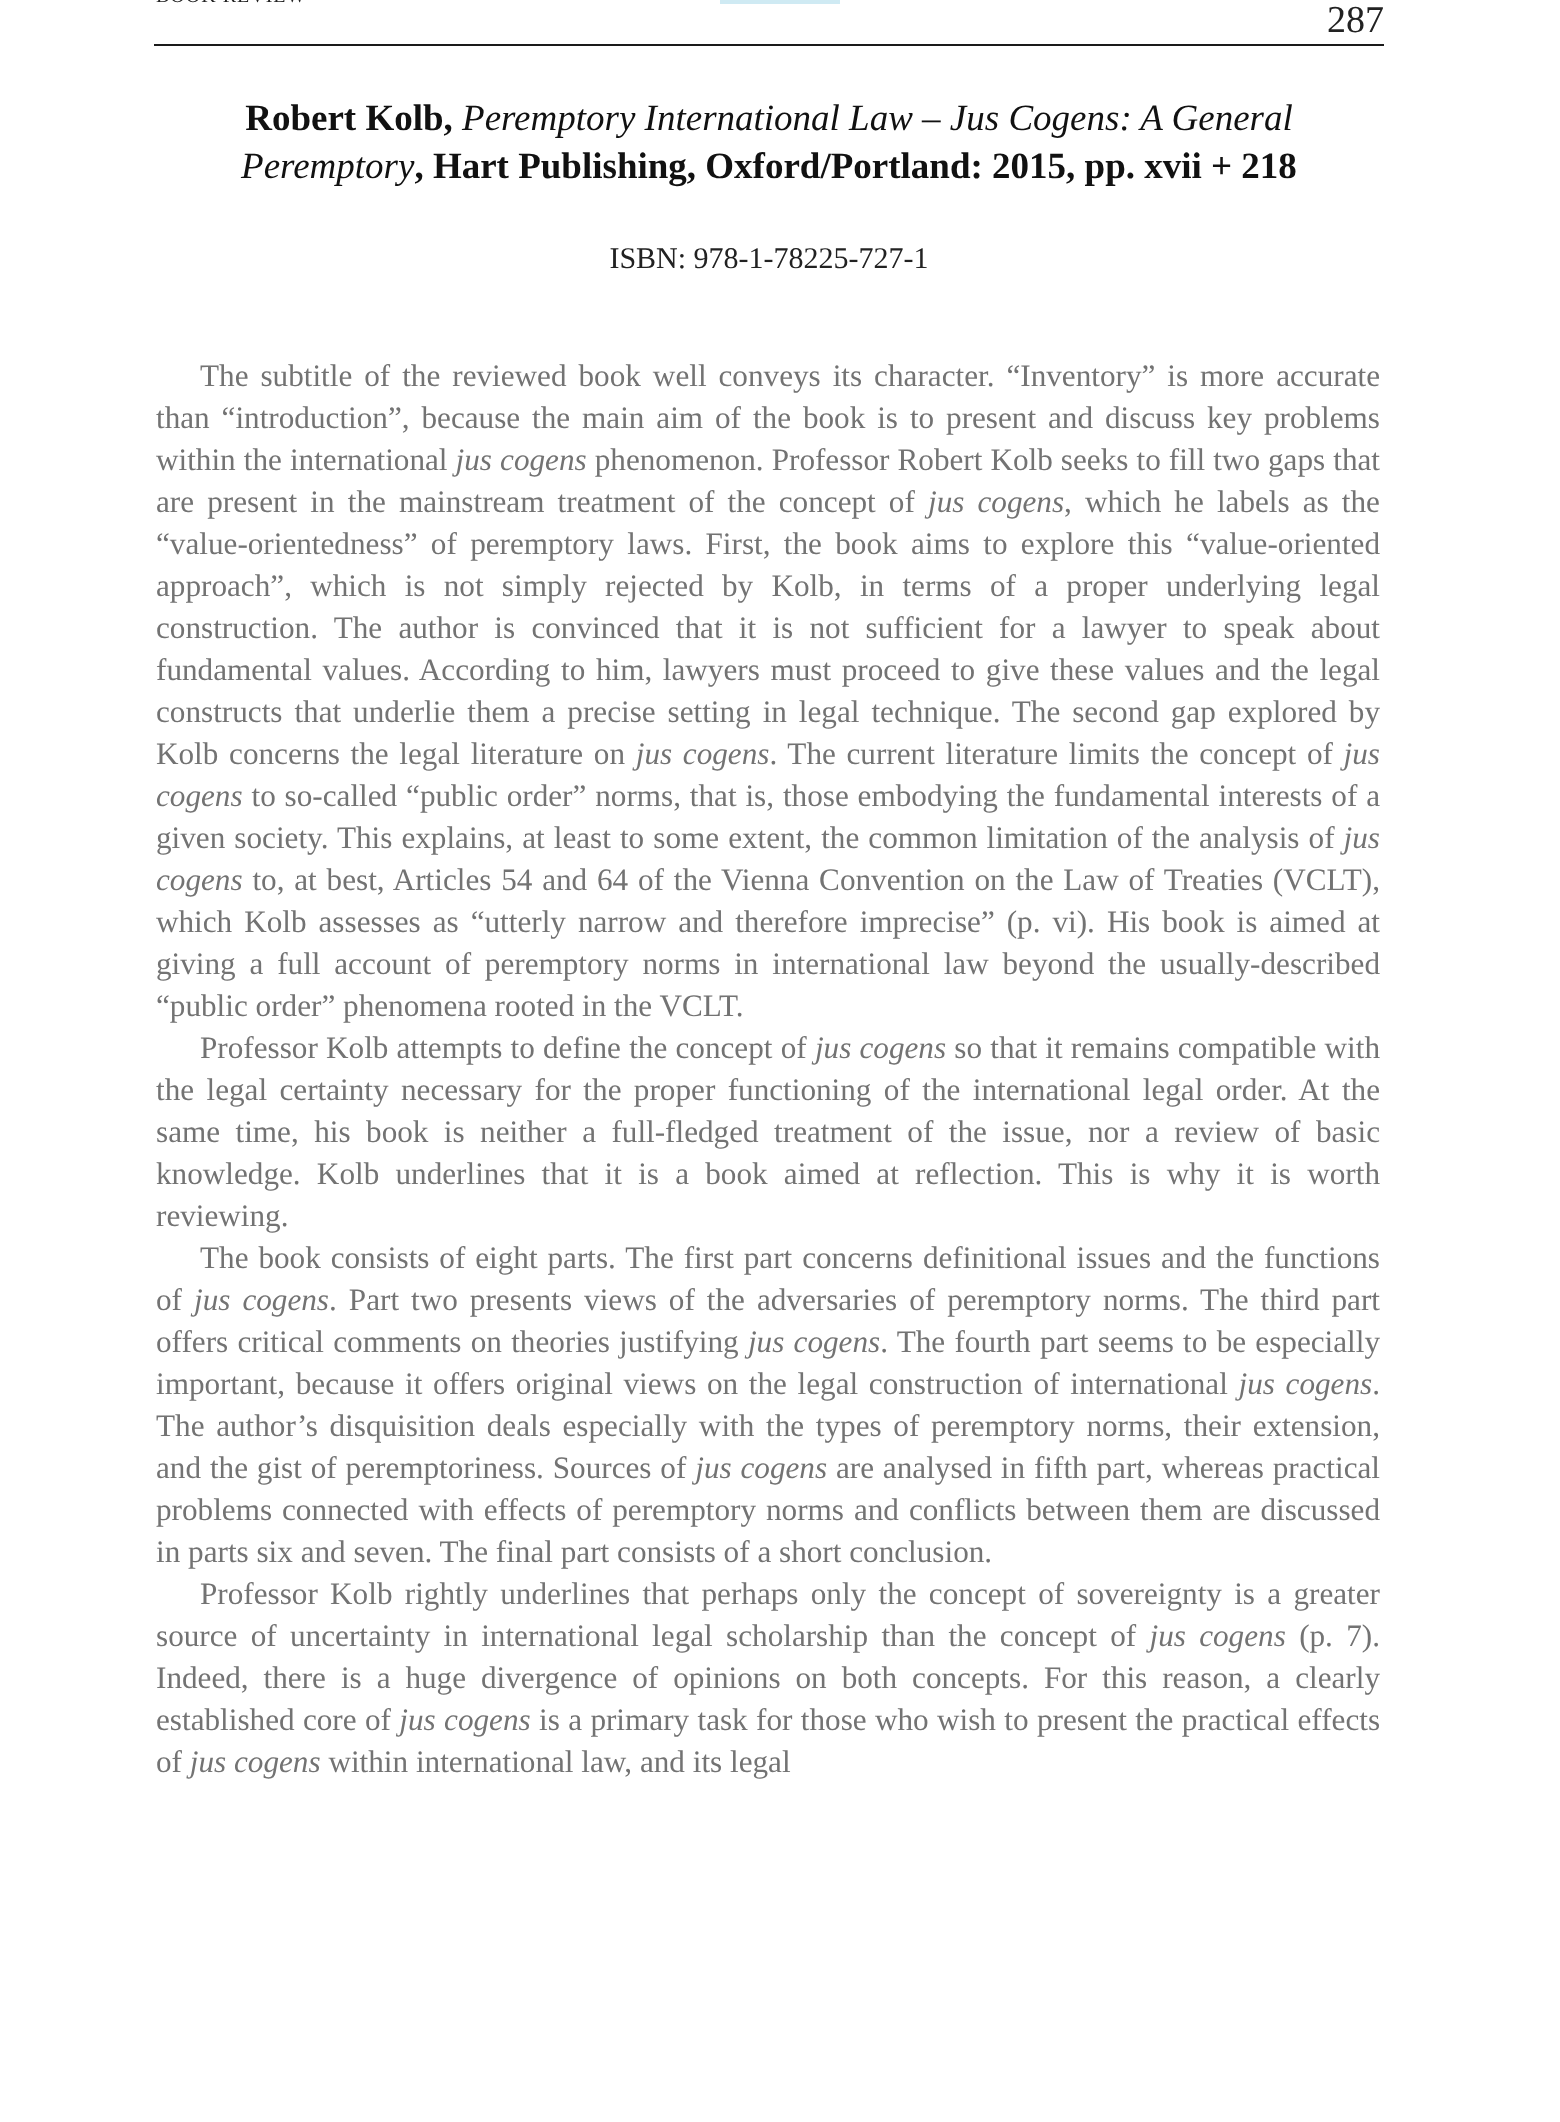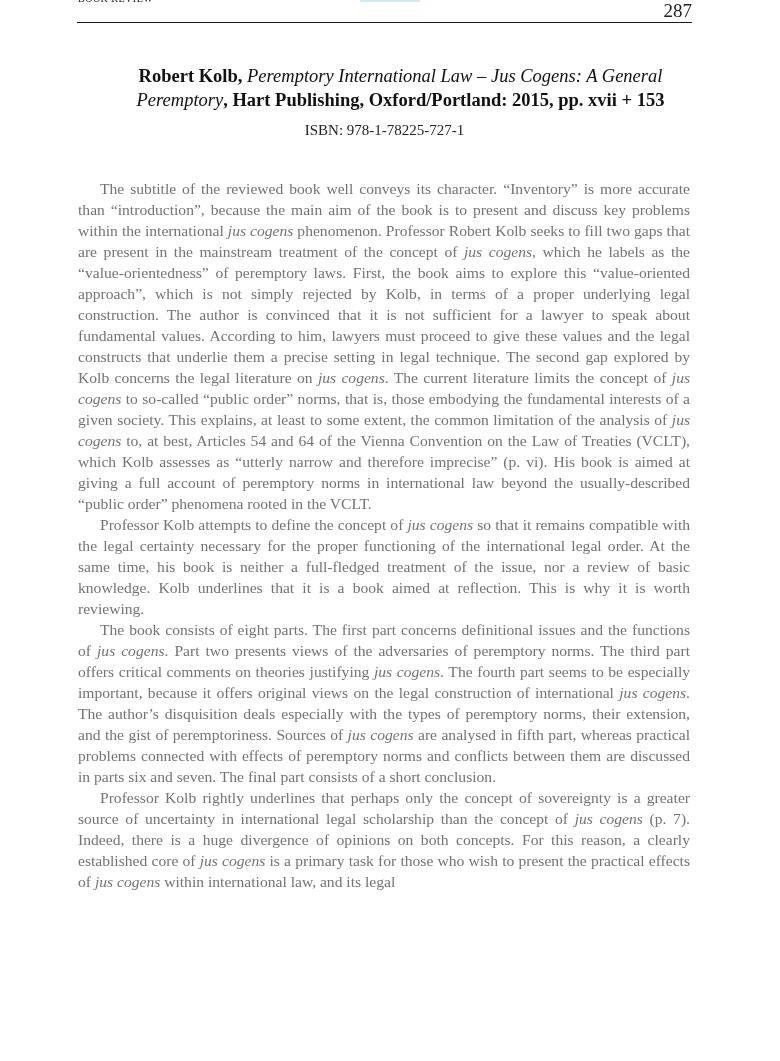"Robert Kolb, Peremptory International" h1.title { margin: 16px -> 0 }
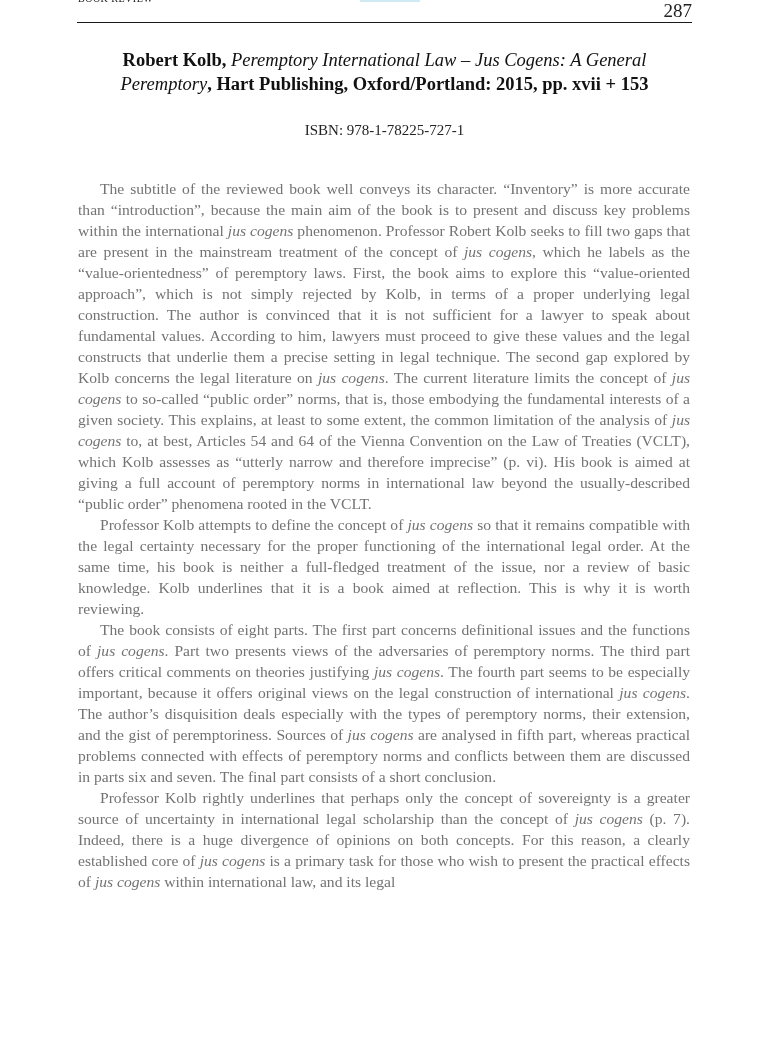", Hart Publishing, Oxford/Portland:" span { text: 153 -> 218 }
